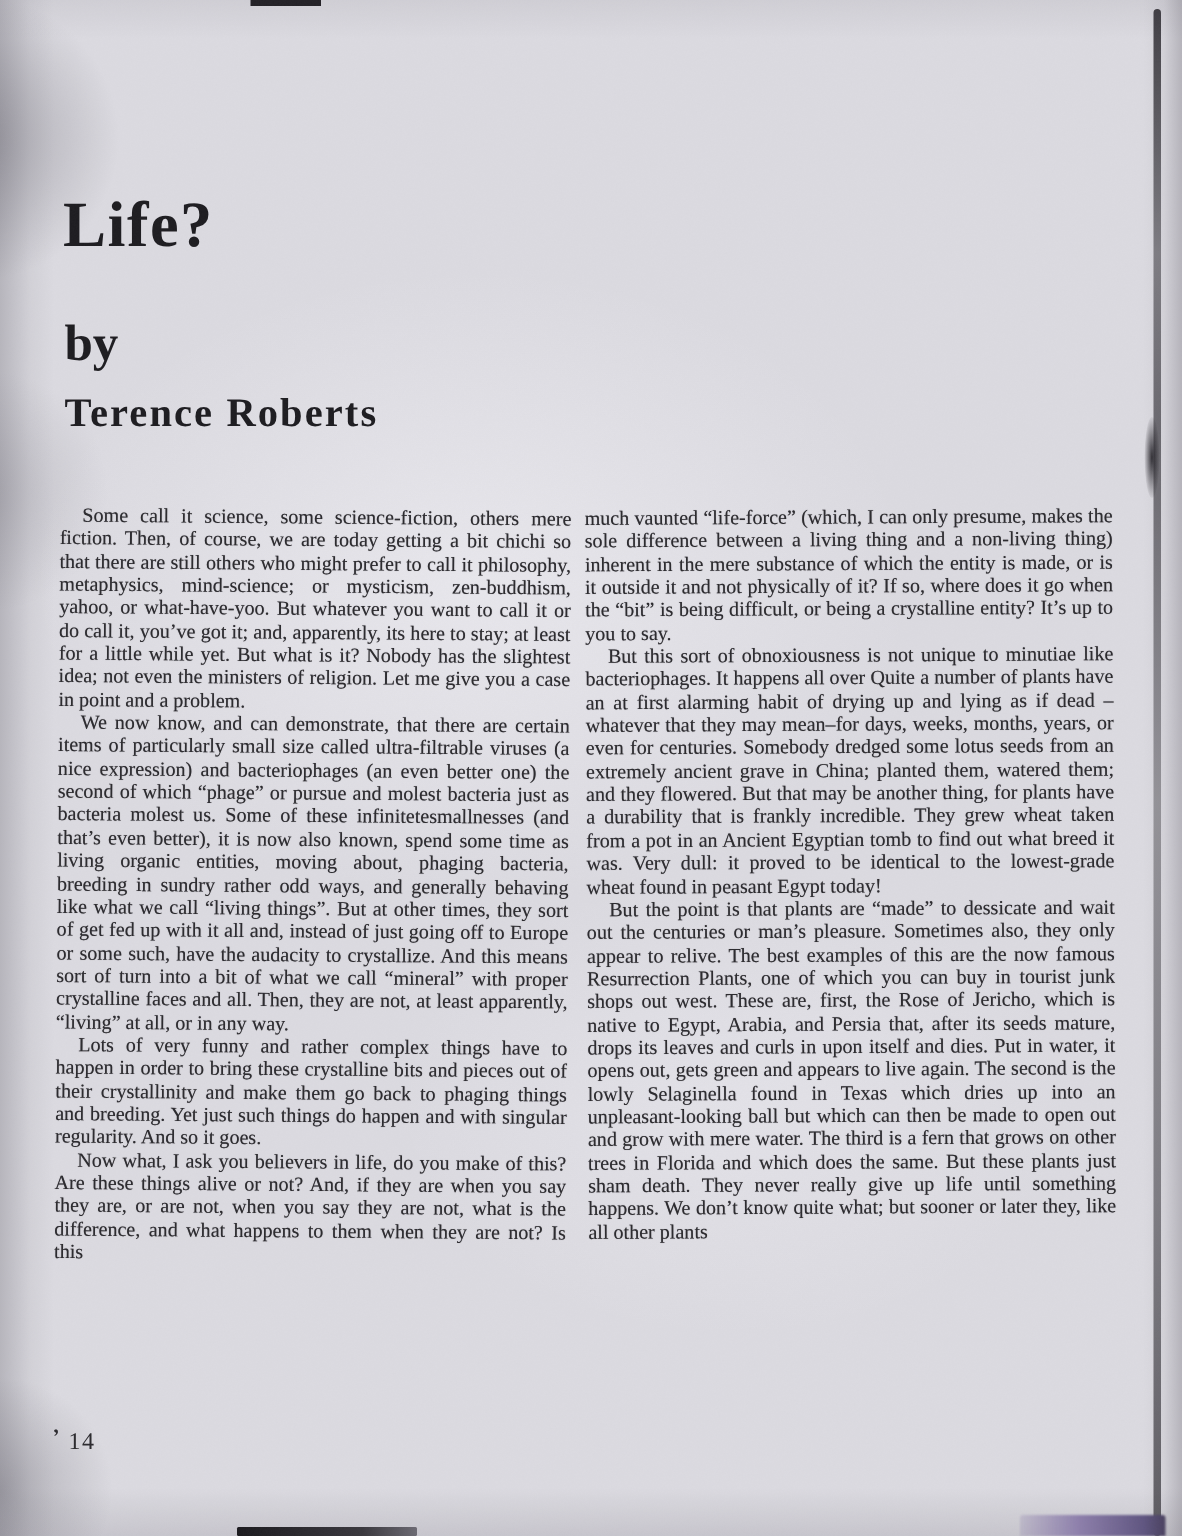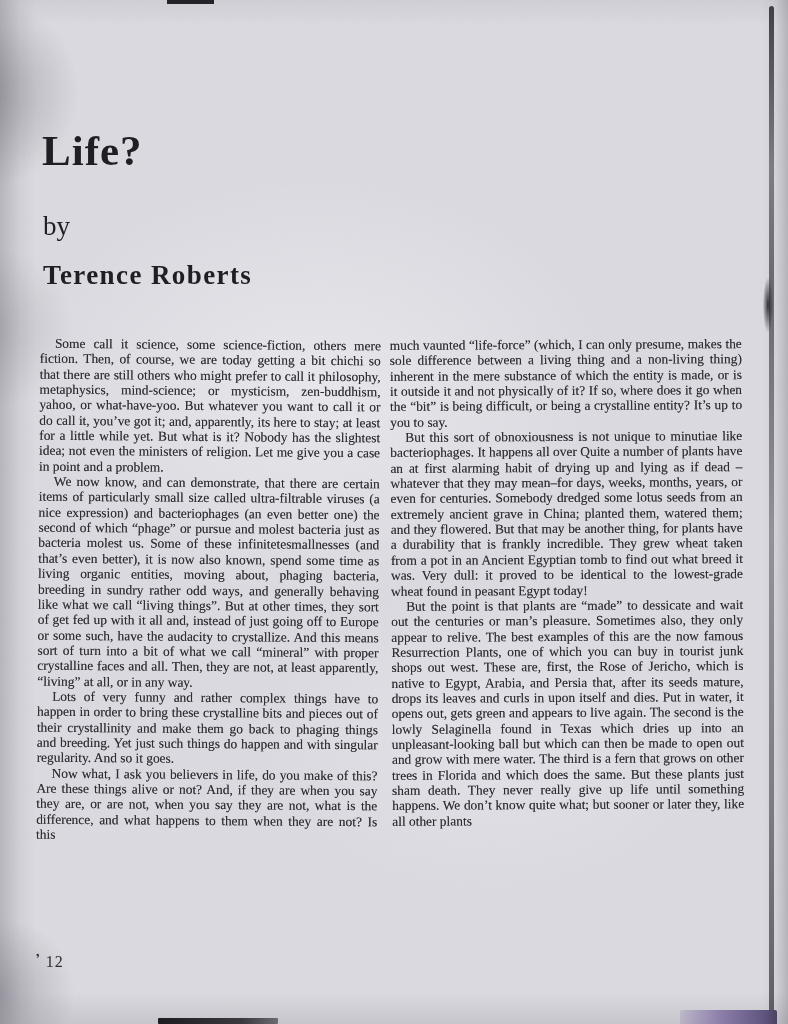"by" .byline { font-size: 27px -> 34px; font-weight: 400 -> 700 }
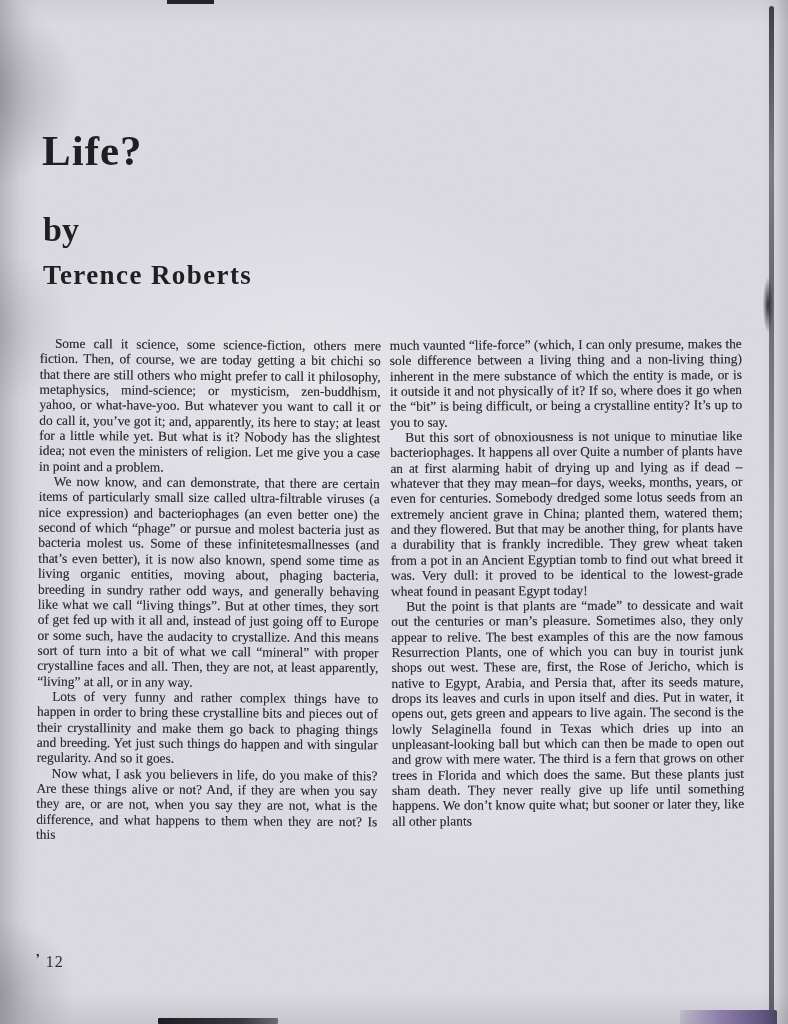"12" span { text: 12 -> 14 }
